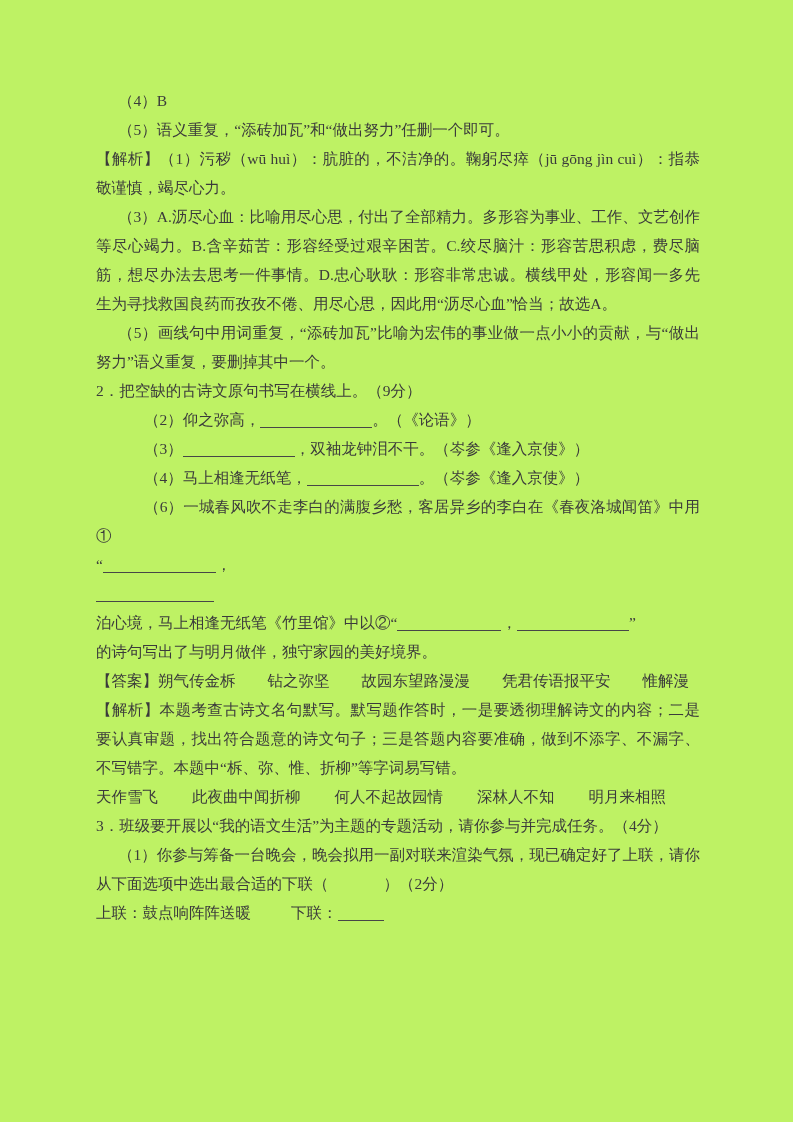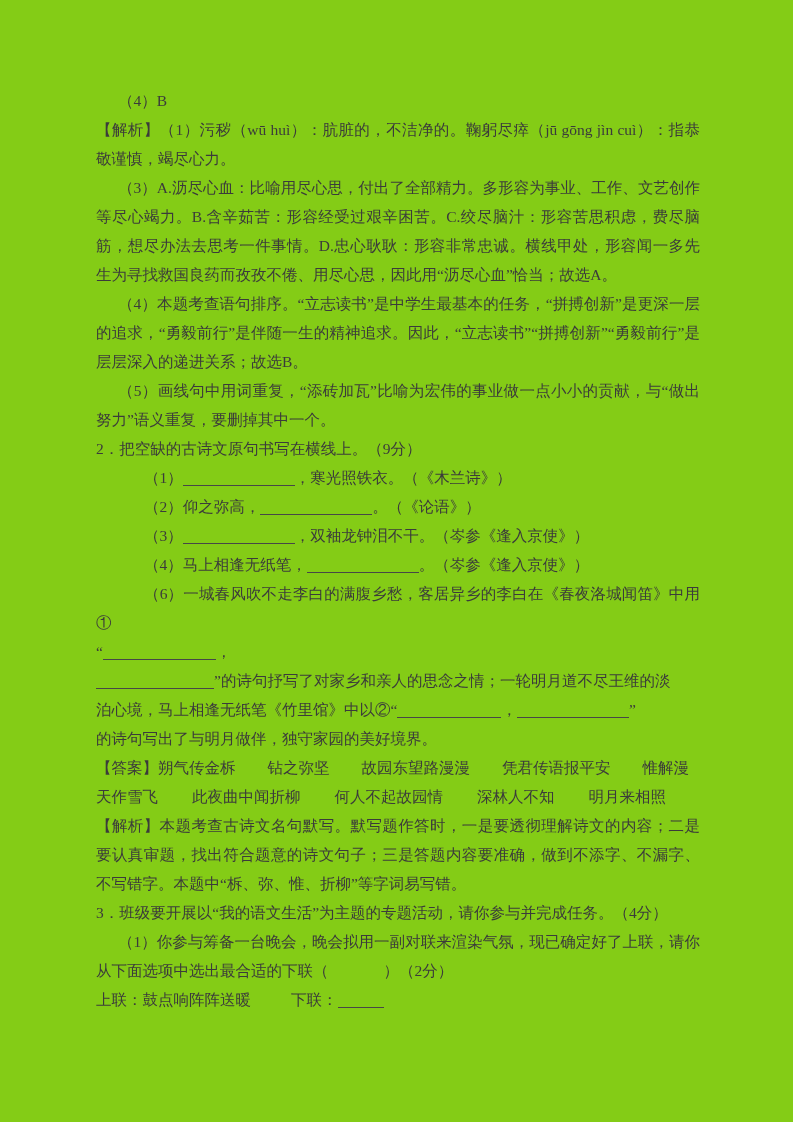"（4）B" .page { background: #84cc16 -> #bef264 }
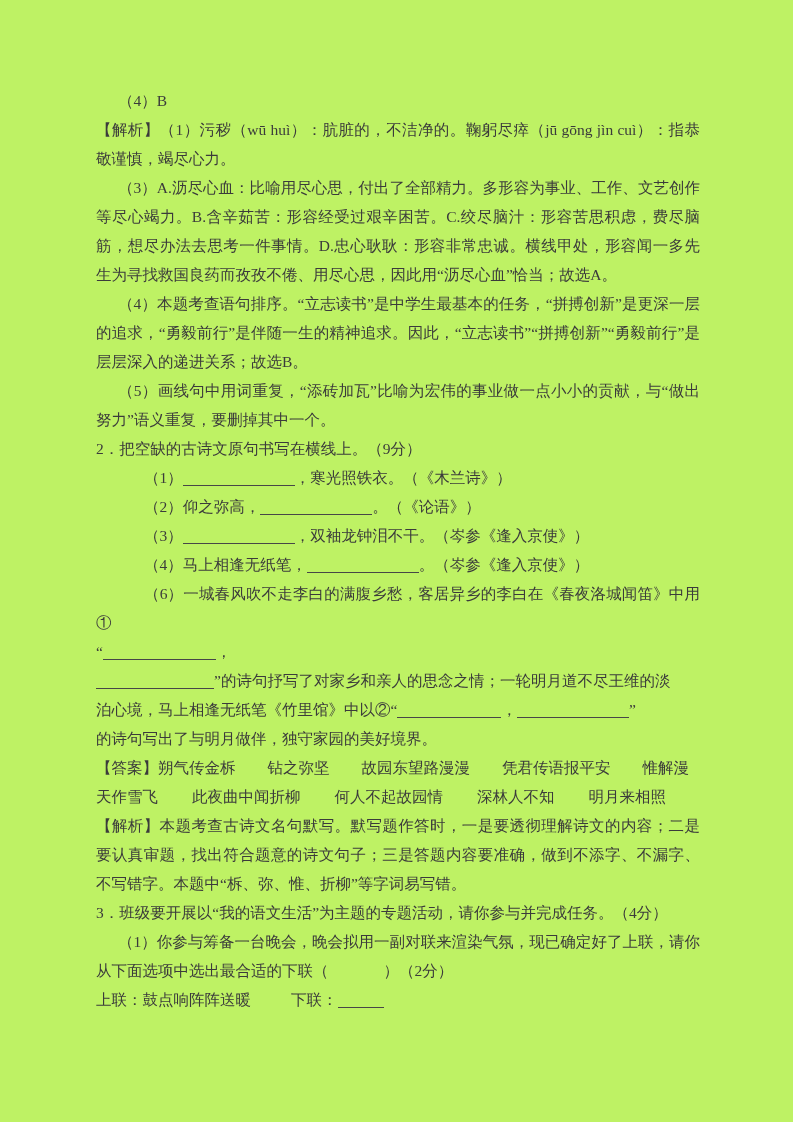"（5）语义重复，“添砖加瓦”和“做出努力”任删一个即可。" p.line { html: none -> <p><span>（5）语义重复，“添砖加瓦”和“做出努力”任删一个即可。</span></p> }
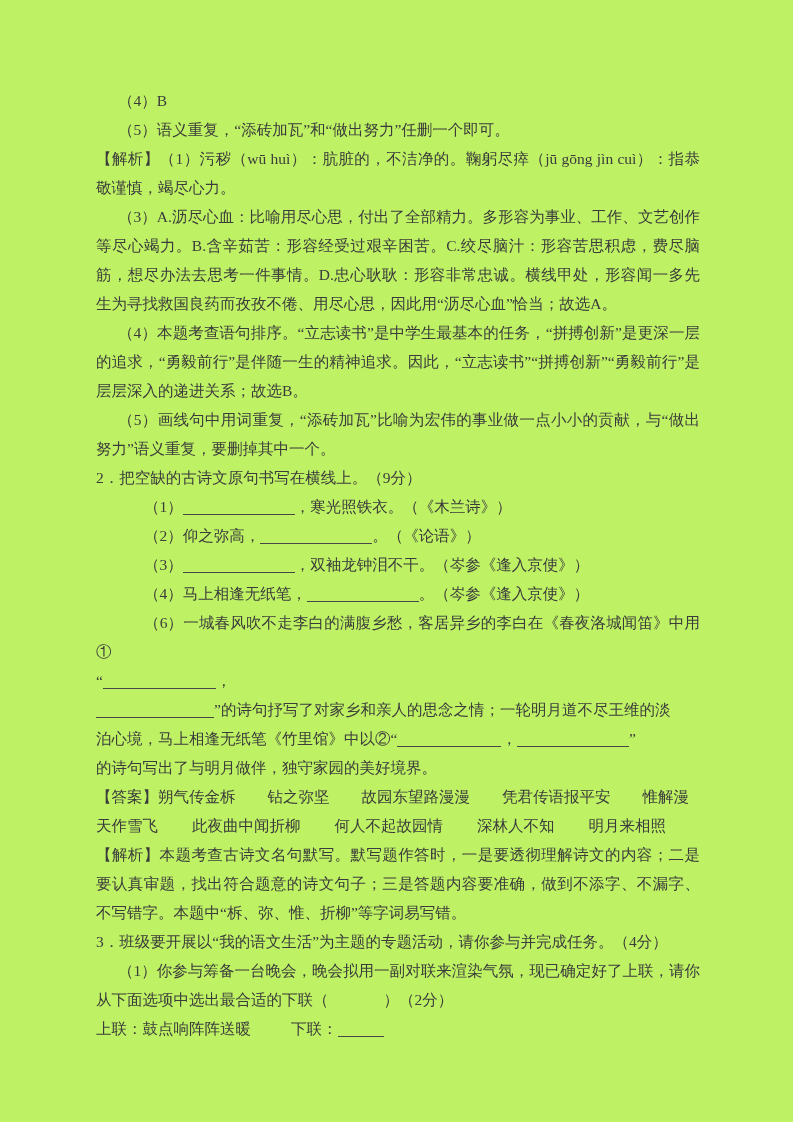"（4）本题考查语句排序。“立志读书”是中学生最基本的任务，“拼搏创新”是更深一层" p.line { html: <p><span>（4）本题考查语句排序。“立志读书”是中学生最基本的任务，“拼搏创新”是更深一层的追求，“勇毅前行”是伴随一生的精神追求。因此，“立志读书”“拼搏创新”“勇毅前行”是层层深入的递进关系；故选B。</span></p> -> none }
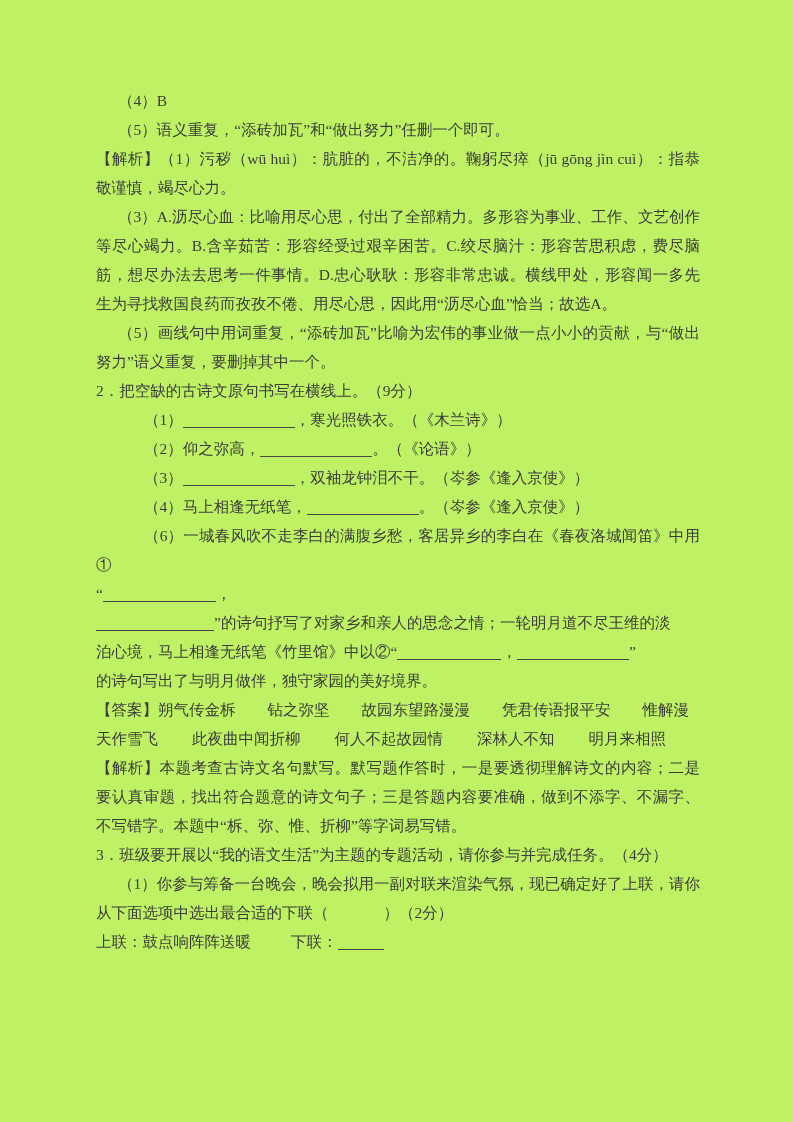"（1） ，寒光照铁衣。（《木兰诗》）" p.line { html: <p><span>（1）</span><span></span><span>，寒光照铁衣。（《木兰诗》）</span></p> -> none }
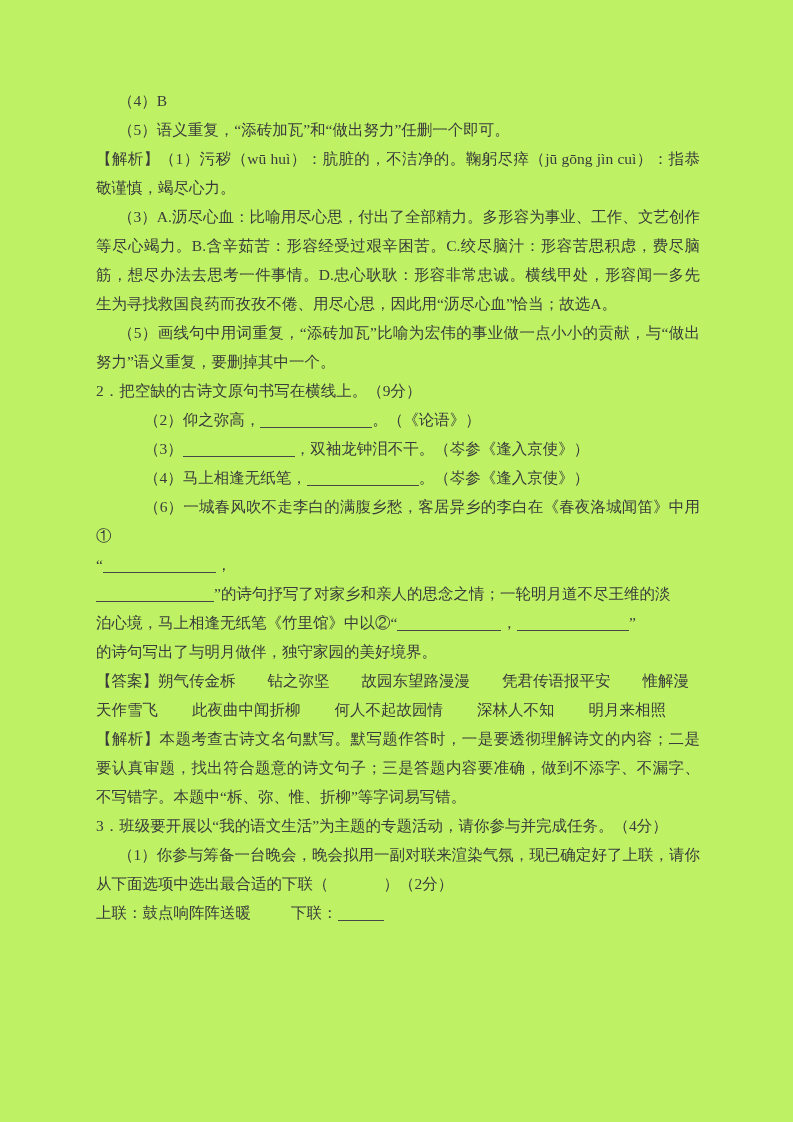"”的诗句抒写了对家乡和亲人的思念之情；一轮明月道不尽王维的淡" span.txt { html: <span>”的诗句抒写了对家乡和亲人的思念之情；一轮明月道不尽王维的淡</span> -> none }
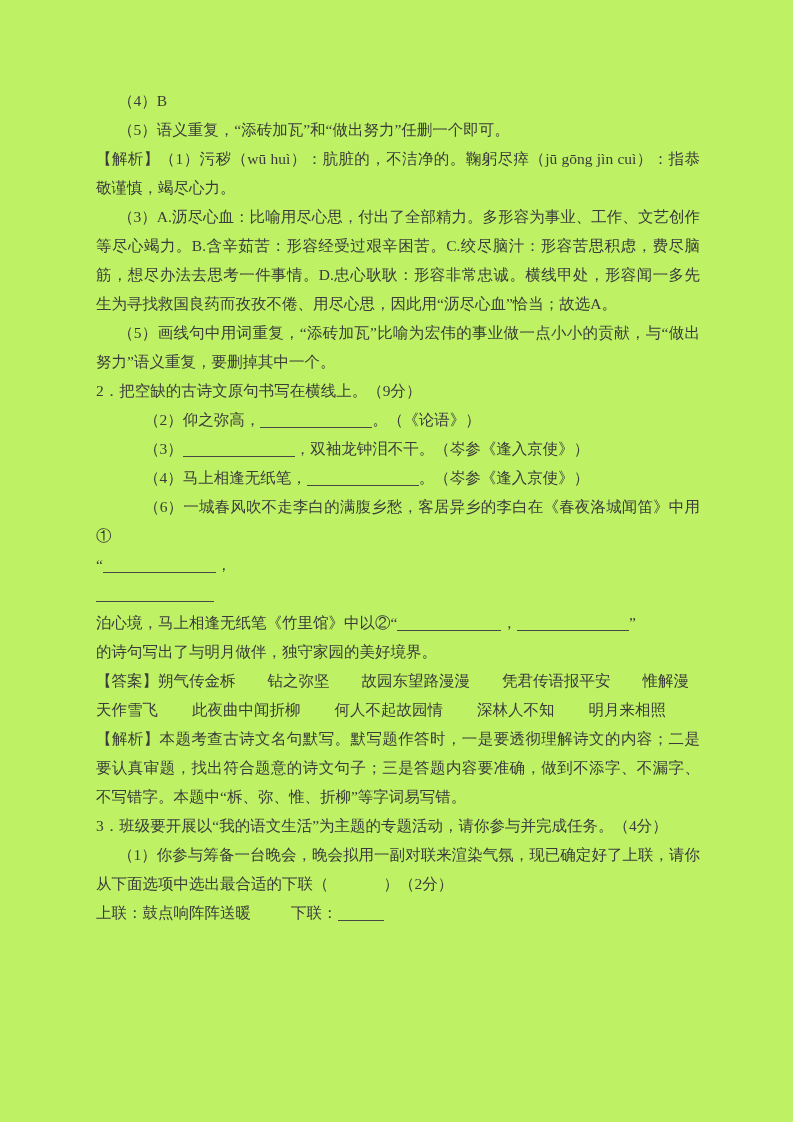"天作雪飞 此夜曲中闻折柳 何人不起故园情 深林人不知 明月来相照" p.line { order: before "【解析】本题考查古诗文名句默写。默写题作答时，一是要透彻理解诗文的内容；二是要认" -> after "【解析】本题考查古诗文名句默写。默写题作答时，一是要透彻理解诗文的内容；二是要认" }
